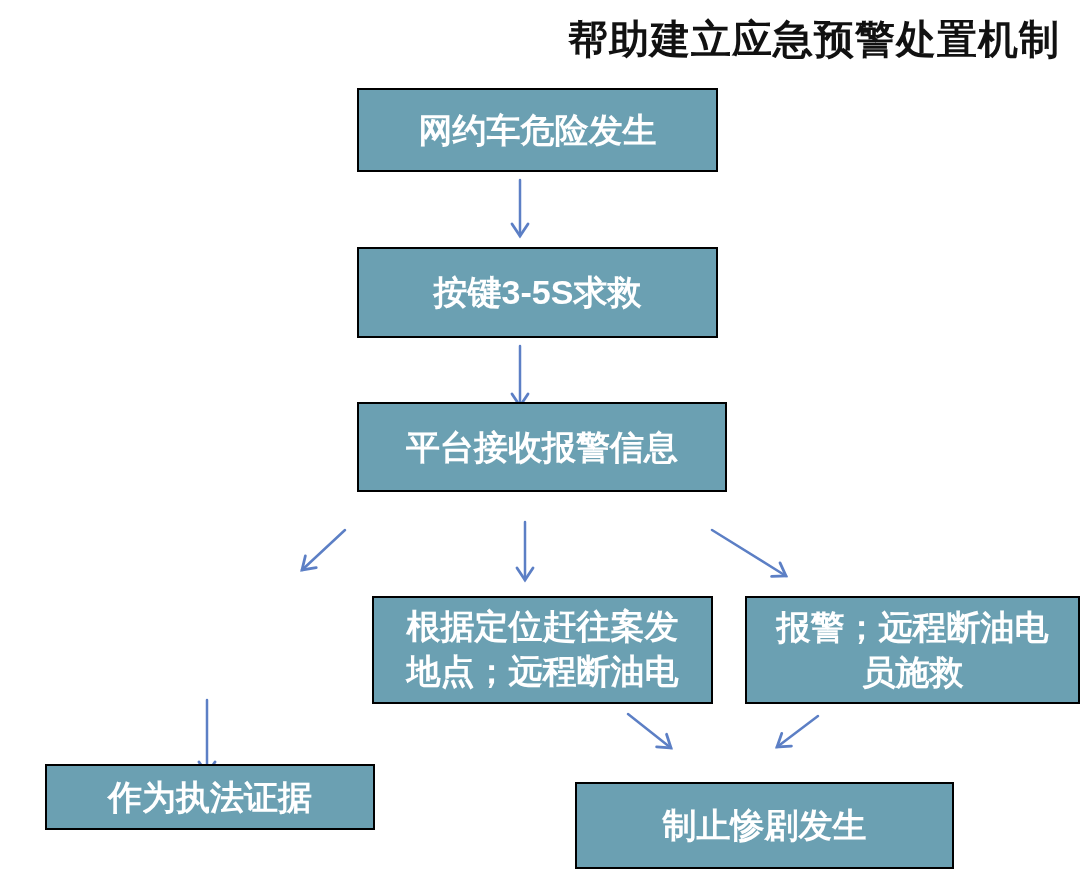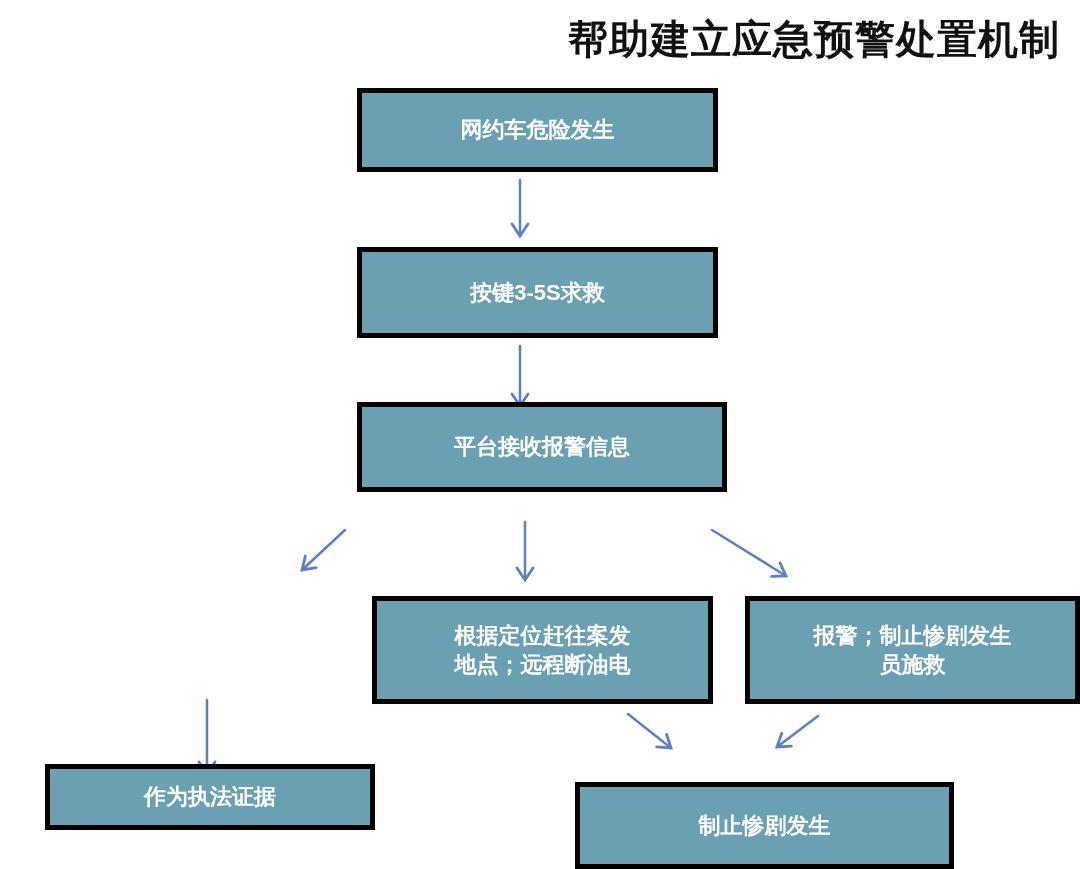"网约车危险发生" .node { border: 5px solid #000000 -> 2px solid #000000; font-size: 22px -> 34px }
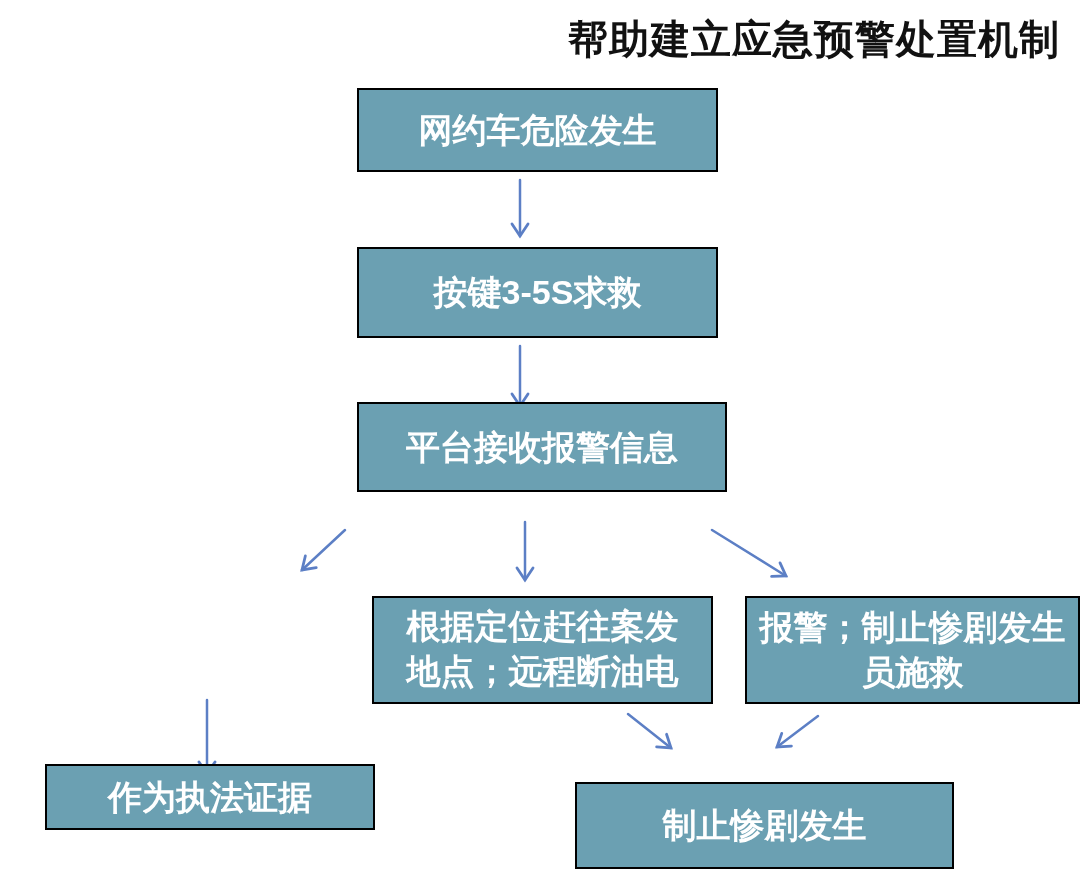"报警；制止惨剧发生" div.node { text: 制止惨剧发生 -> 远程断油电 }
